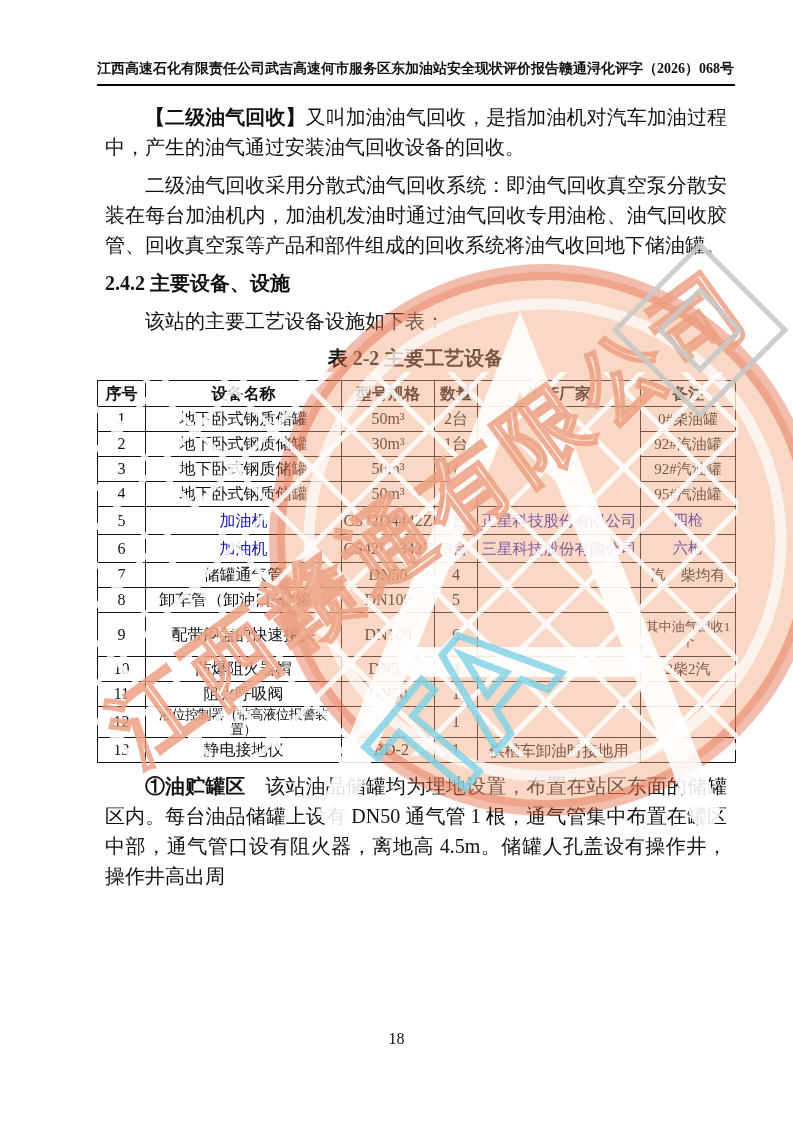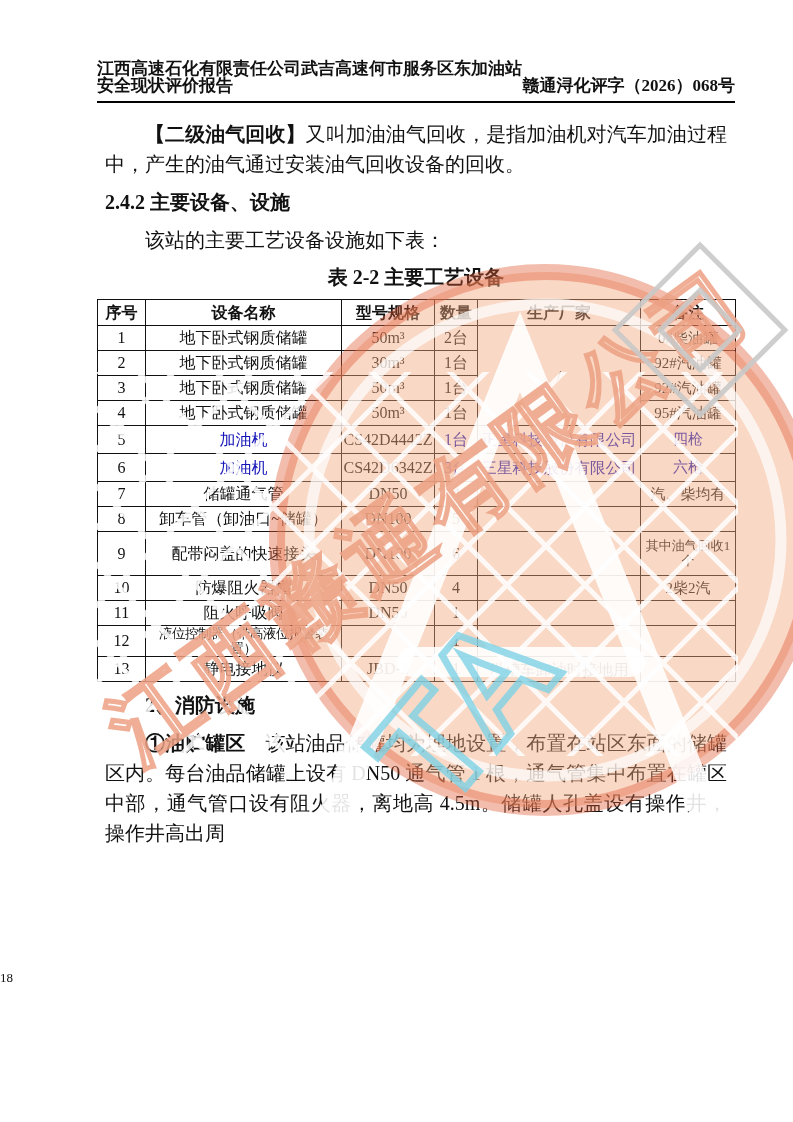"江西高速石化有限责任公司武吉高速何市服务区东加油站安全现状评价报告" .hdr { font-size: 17px -> 14px }
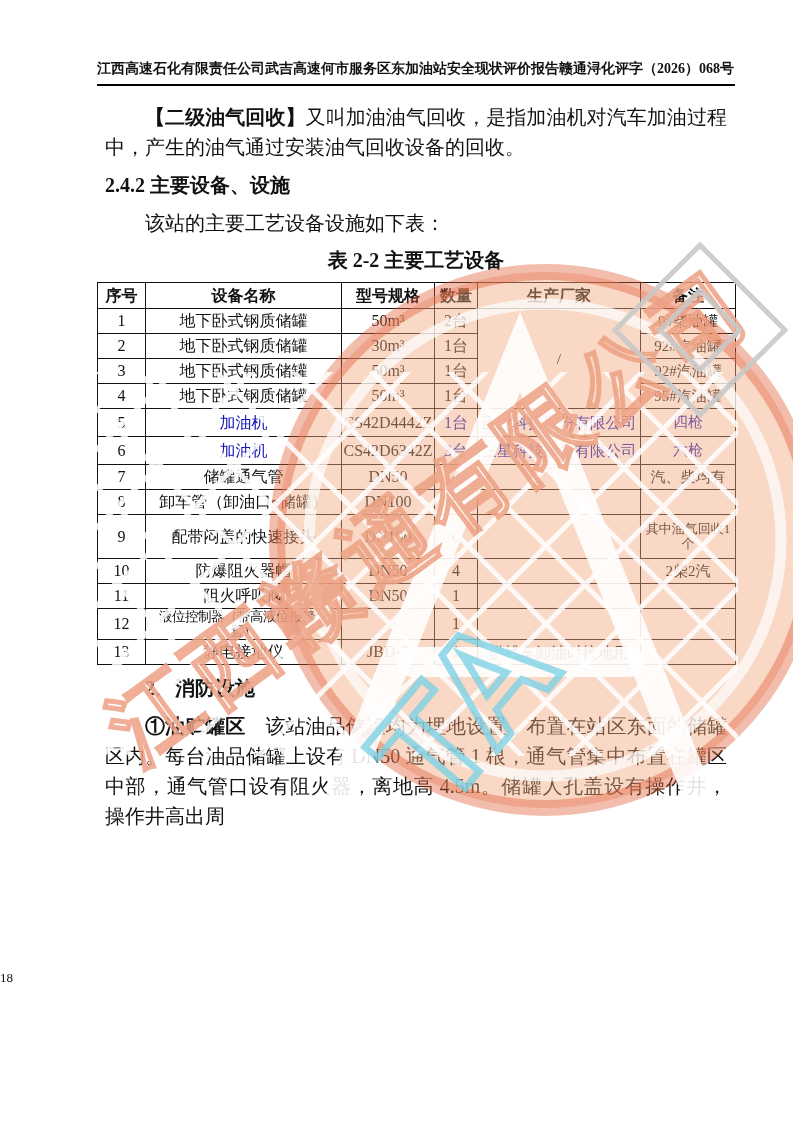"二级油气回收采用分散式油气回收系统：即油气回收真空泵分散安装在每台加油机内，加油" p { html: none -> <p>二级油气回收采用分散式油气回收系统：即油气回收真空泵分散安装在每台加油机内，加油机发油时通过油气回收专用油枪、油气回收胶管、回收真空泵等产品和部件组成的回收系统将油气收回地下储油罐。</p> }
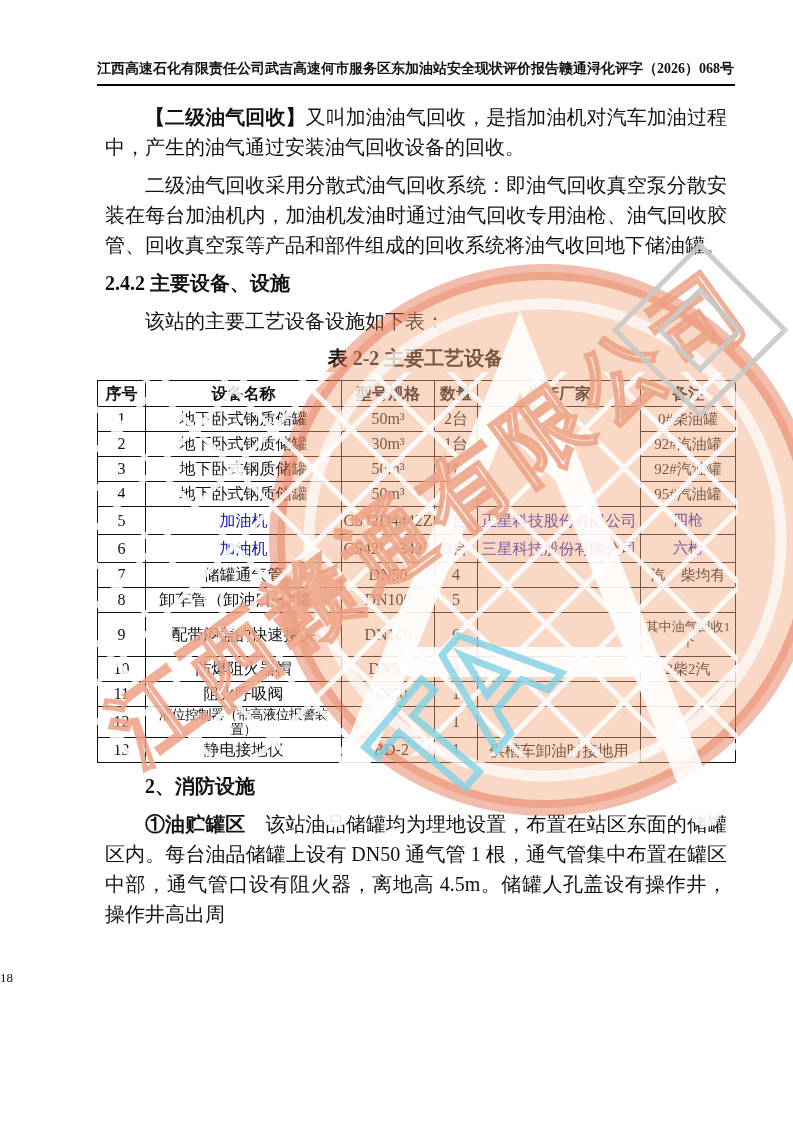"2、消防设施" p.h1 { html: <p>2、消防设施</p> -> none }
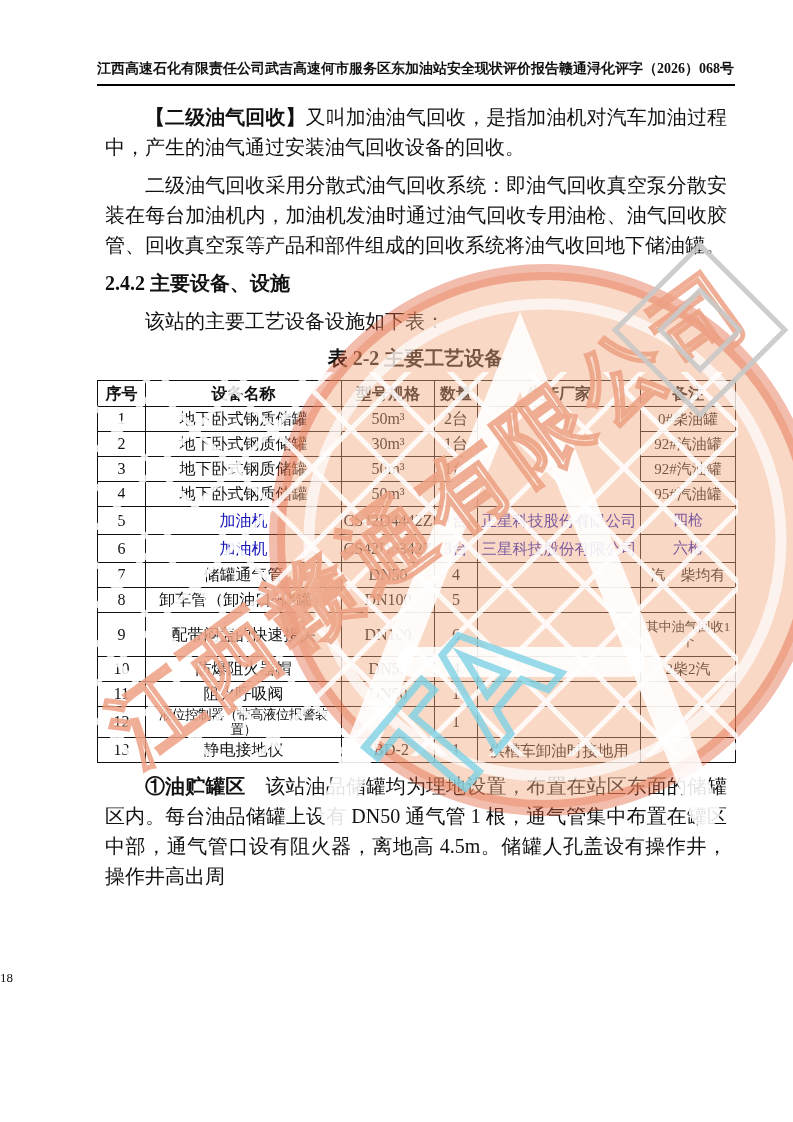"18" .pageno { font-size: 13px -> 16px; text-align: none -> center; top: 970px -> 1030px }
